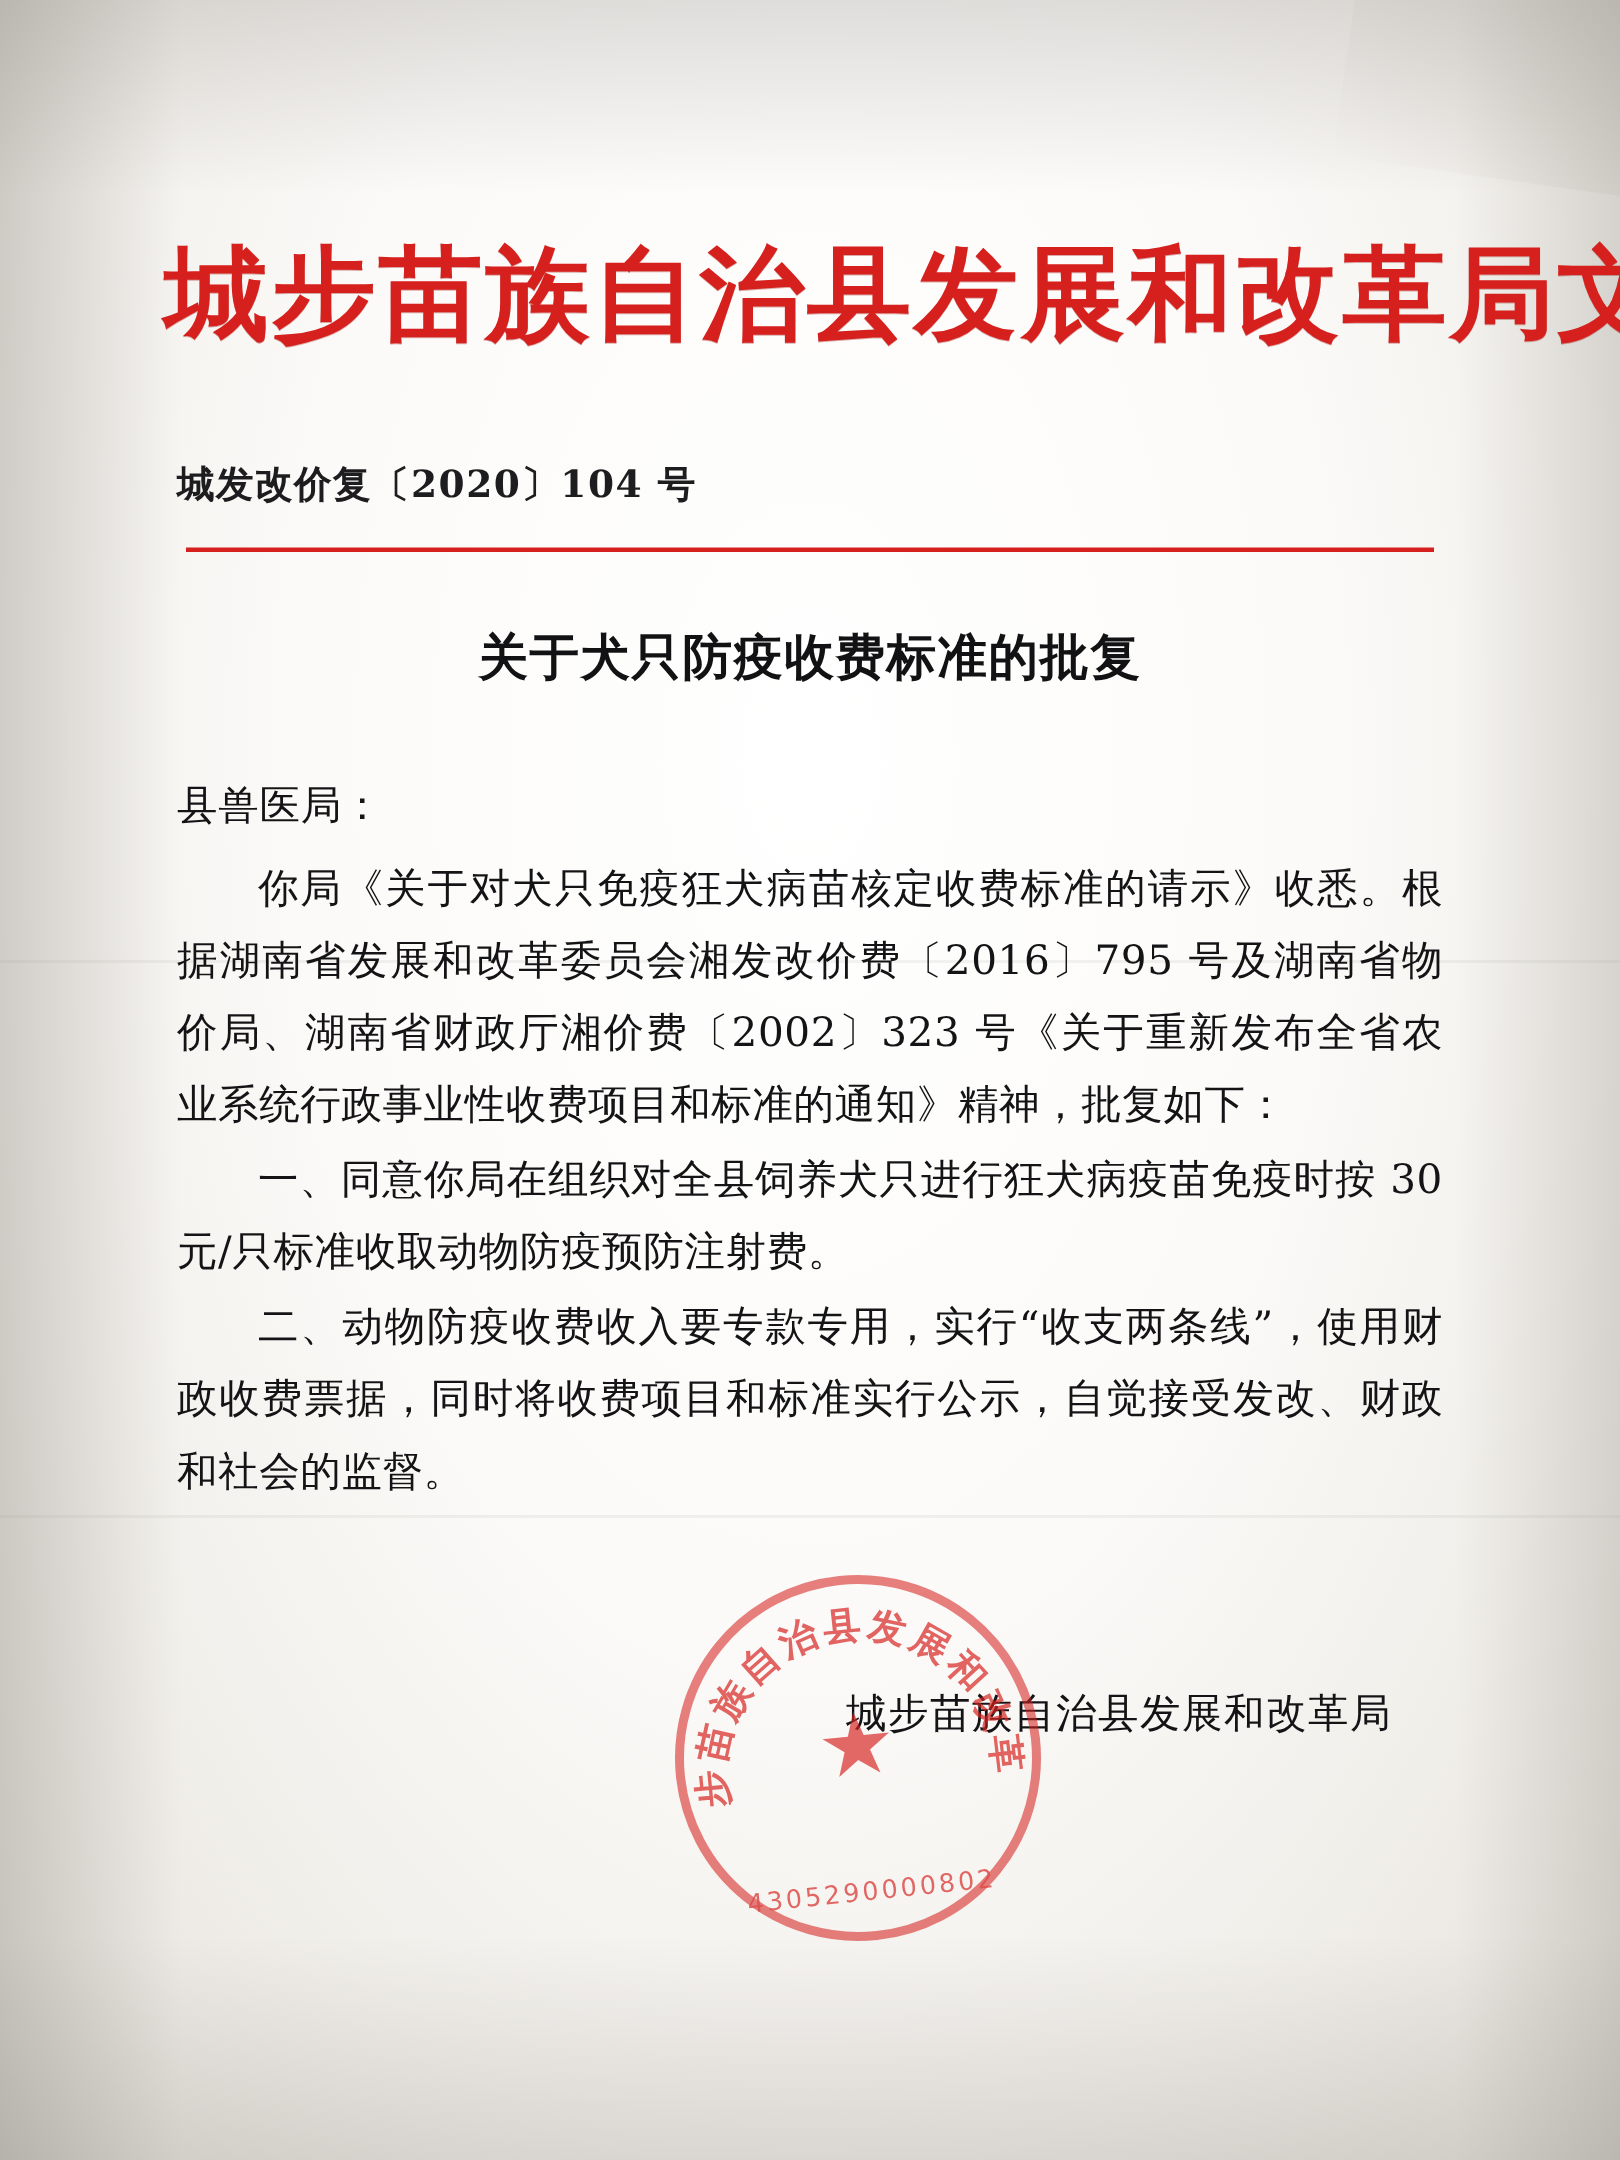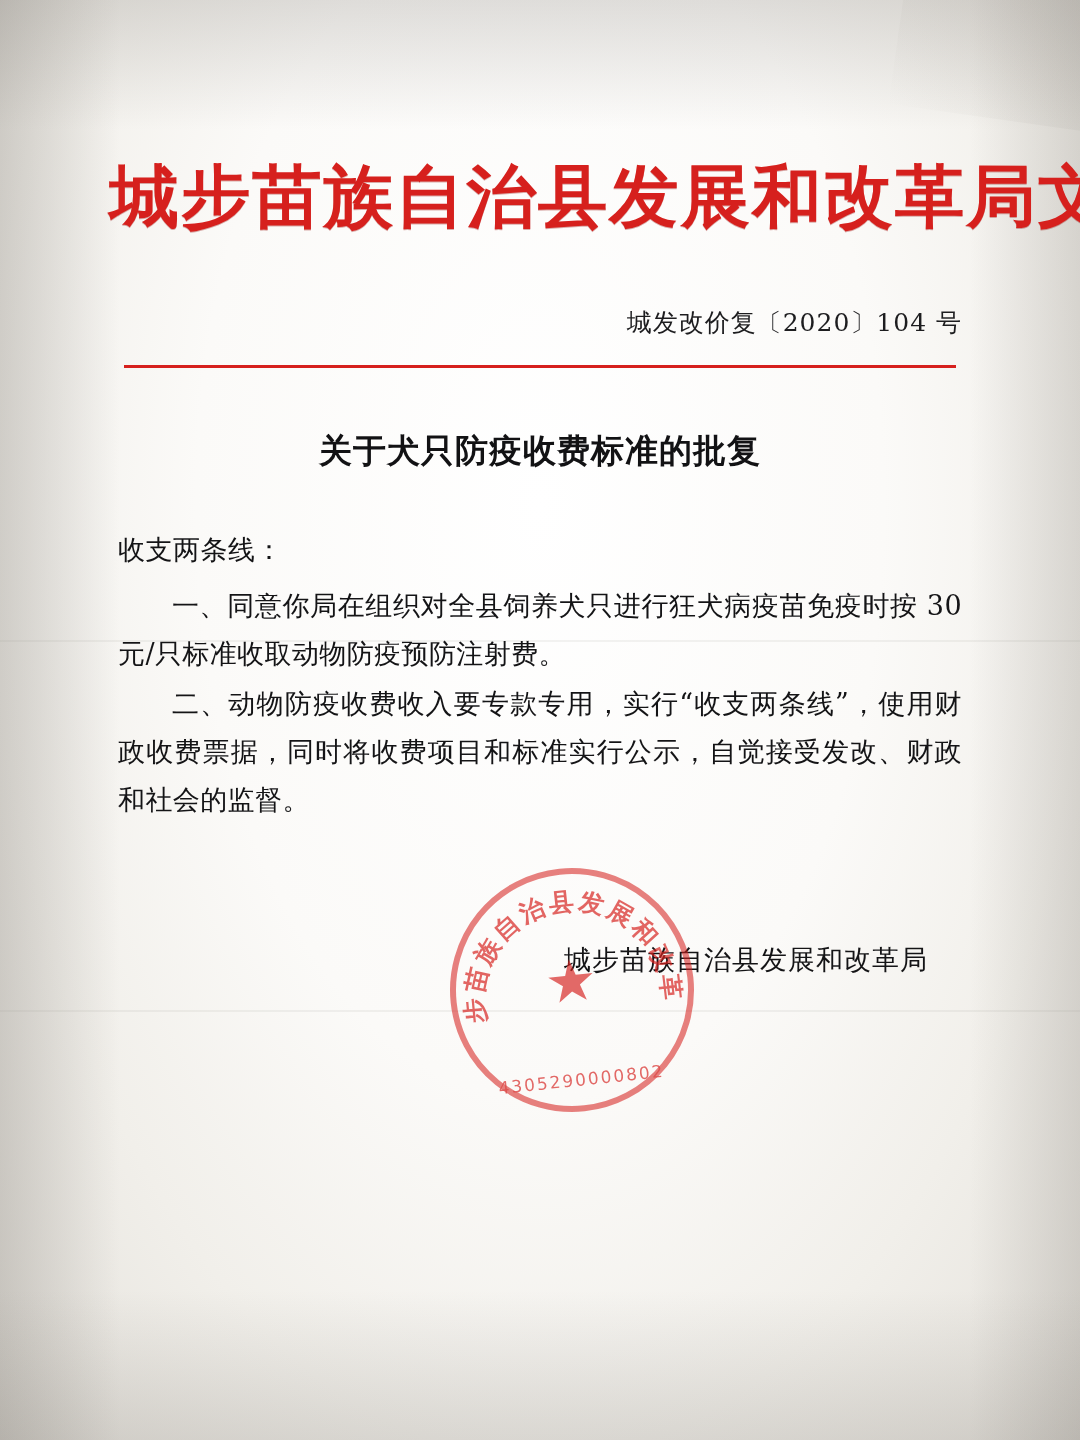"城发改价复〔2020〕104 号" .doc-number { font-weight: none -> bold; text-align: right -> left }
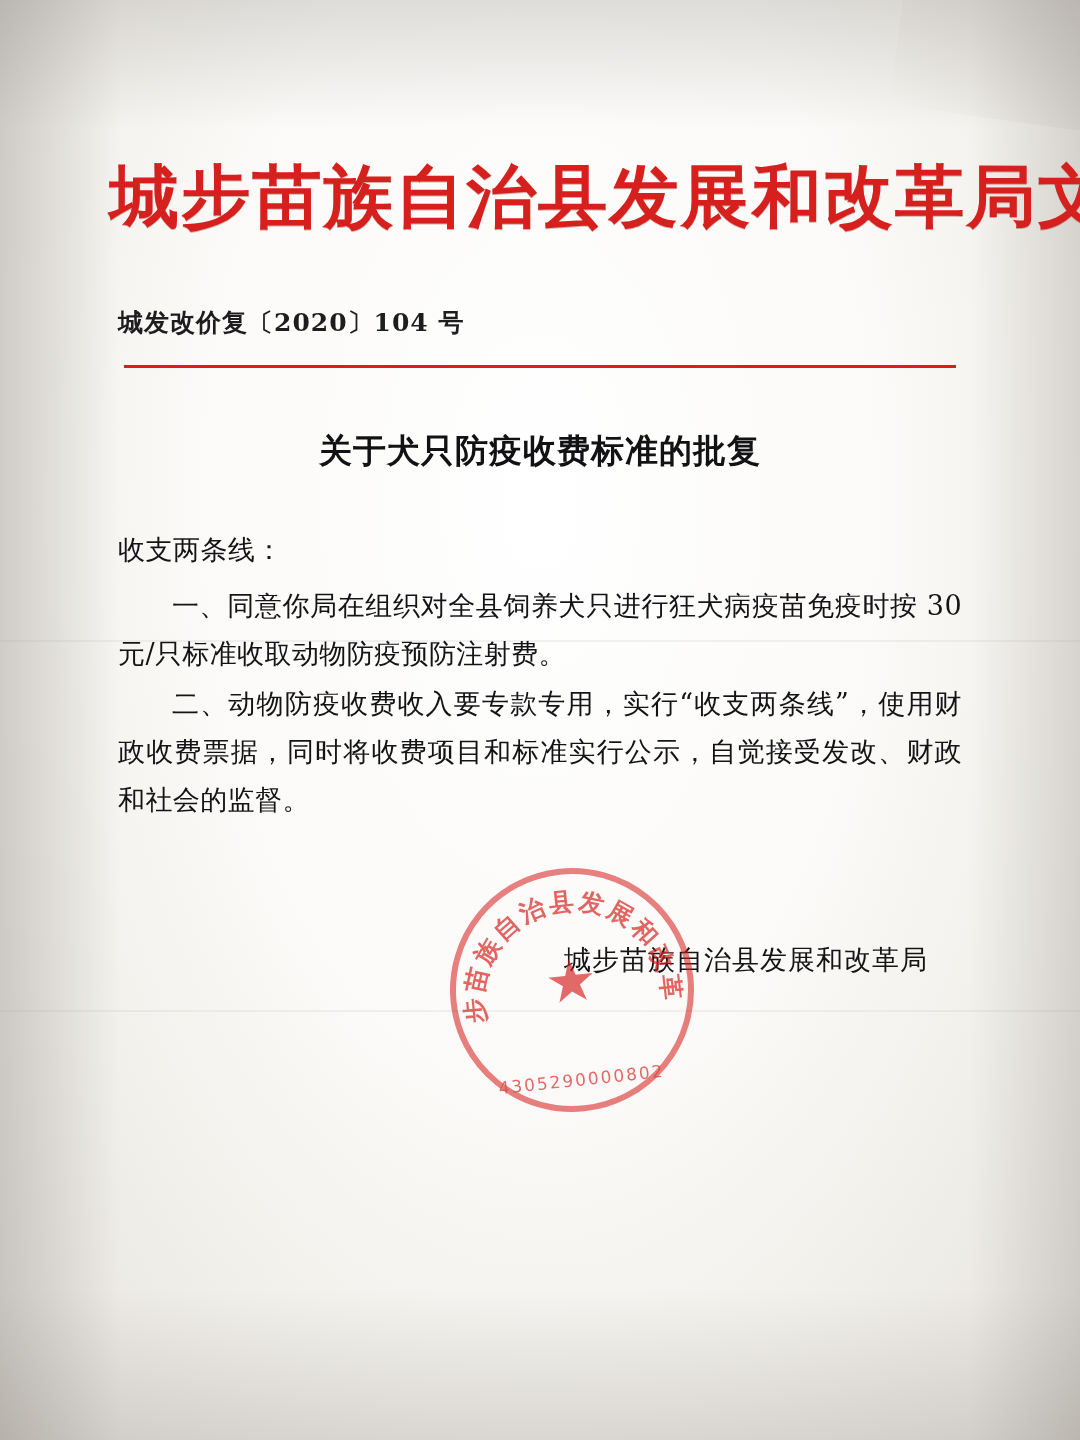"关于犬只防疫收费标准的批复" .subject { margin-top: 61px -> 48px }
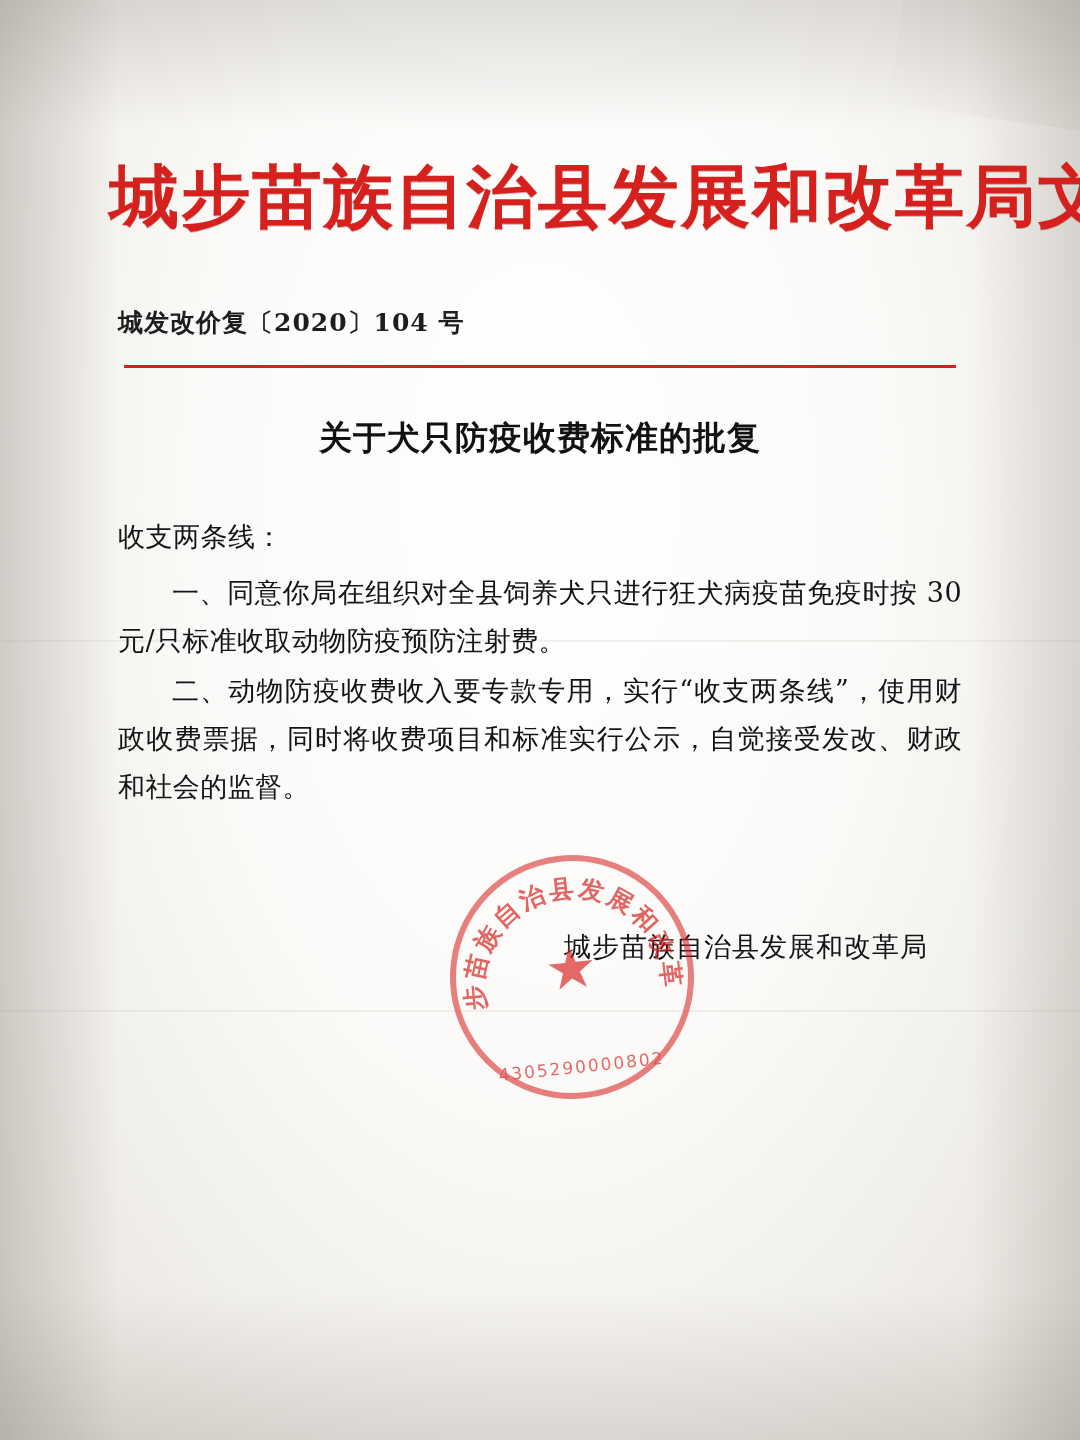"收支两条线：" div.addressee { text: 收支两条线 -> 县兽医局 }
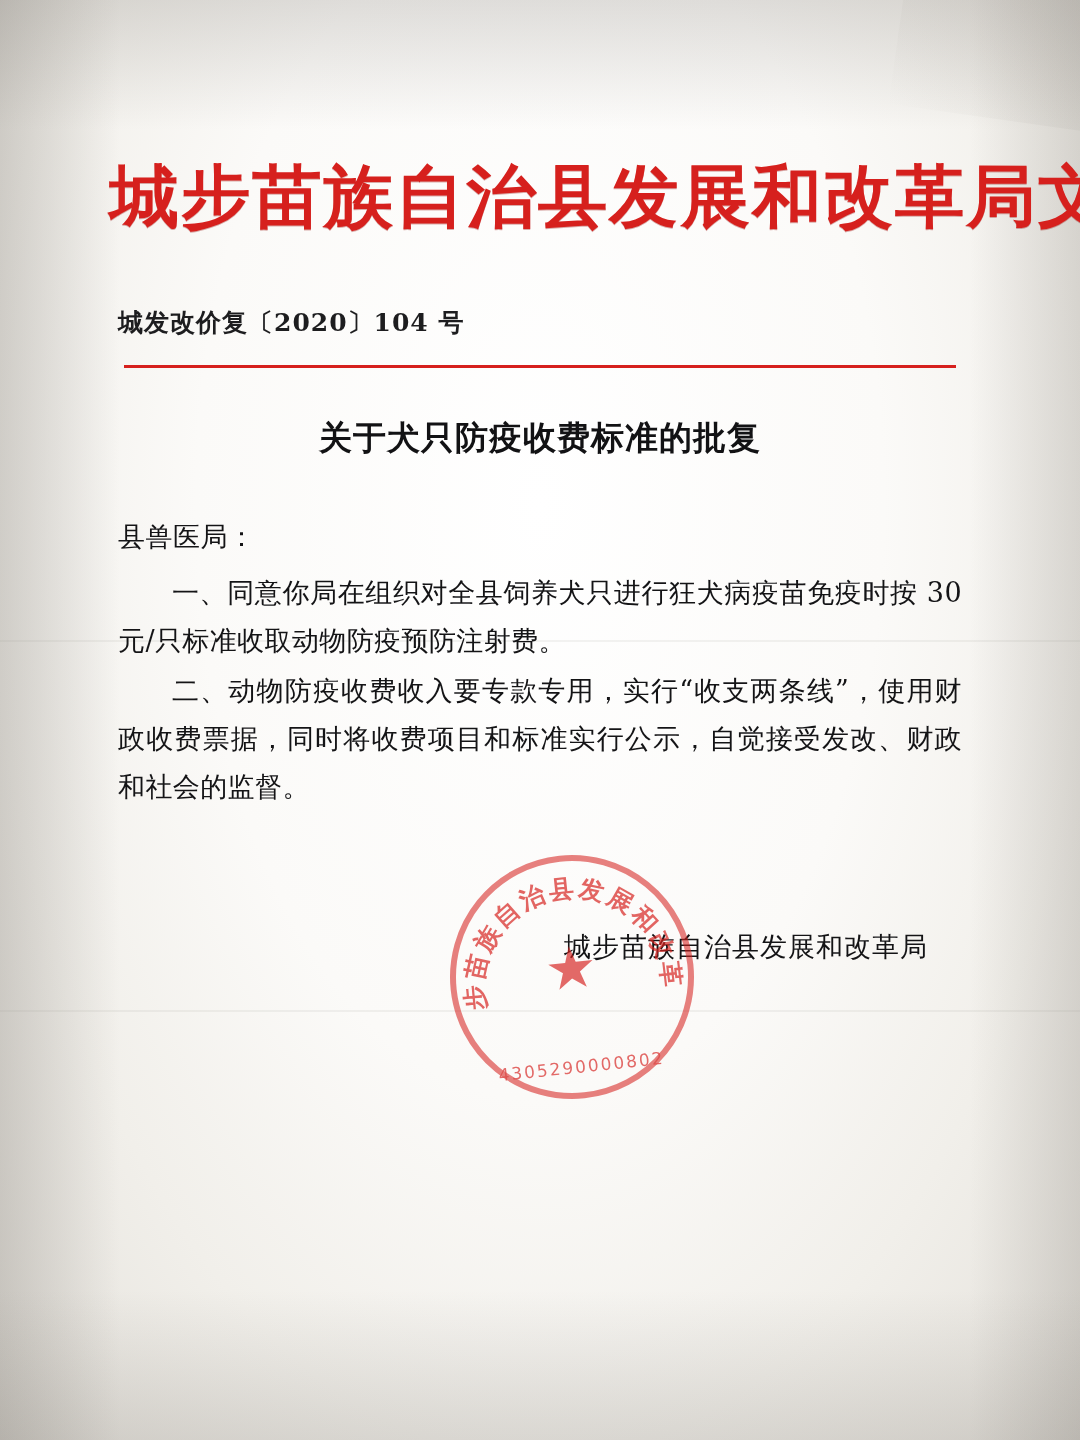"你局《关于对犬只免疫狂犬病苗核定收费标准的请示》收悉。根据湖南省发展和改革委员会" p.para { html: none -> <p>你局《关于对犬只免疫狂犬病苗核定收费标准的请示》收悉。根据湖南省发展和改革委员会湘发改价费〔2016〕795 号及湖南省物价局、湖南省财政厅湘价费〔2002〕323 号《关于重新发布全省农业系统行政事业性收费项目和标准的通知》精神，批复如下：</p> }
